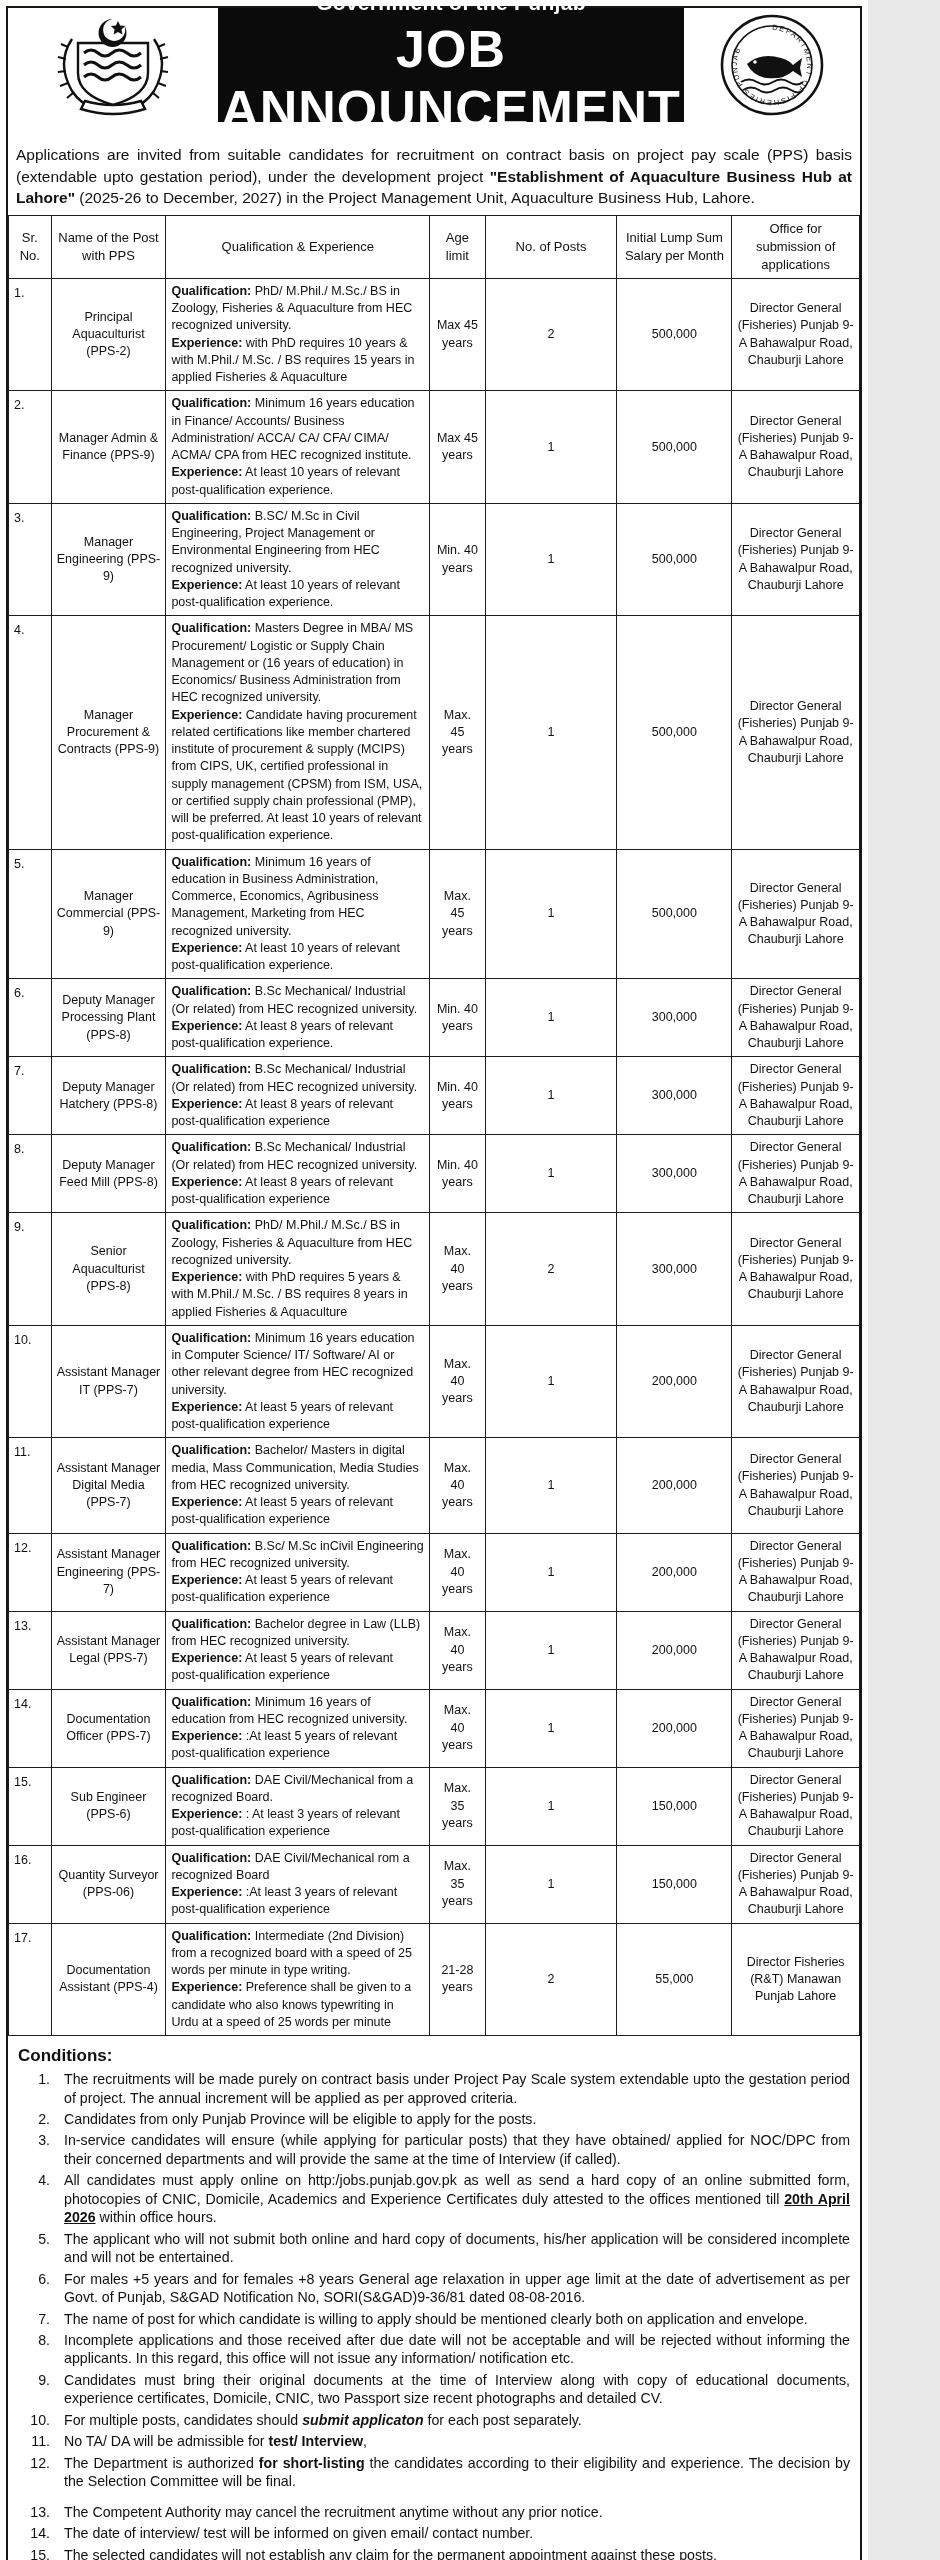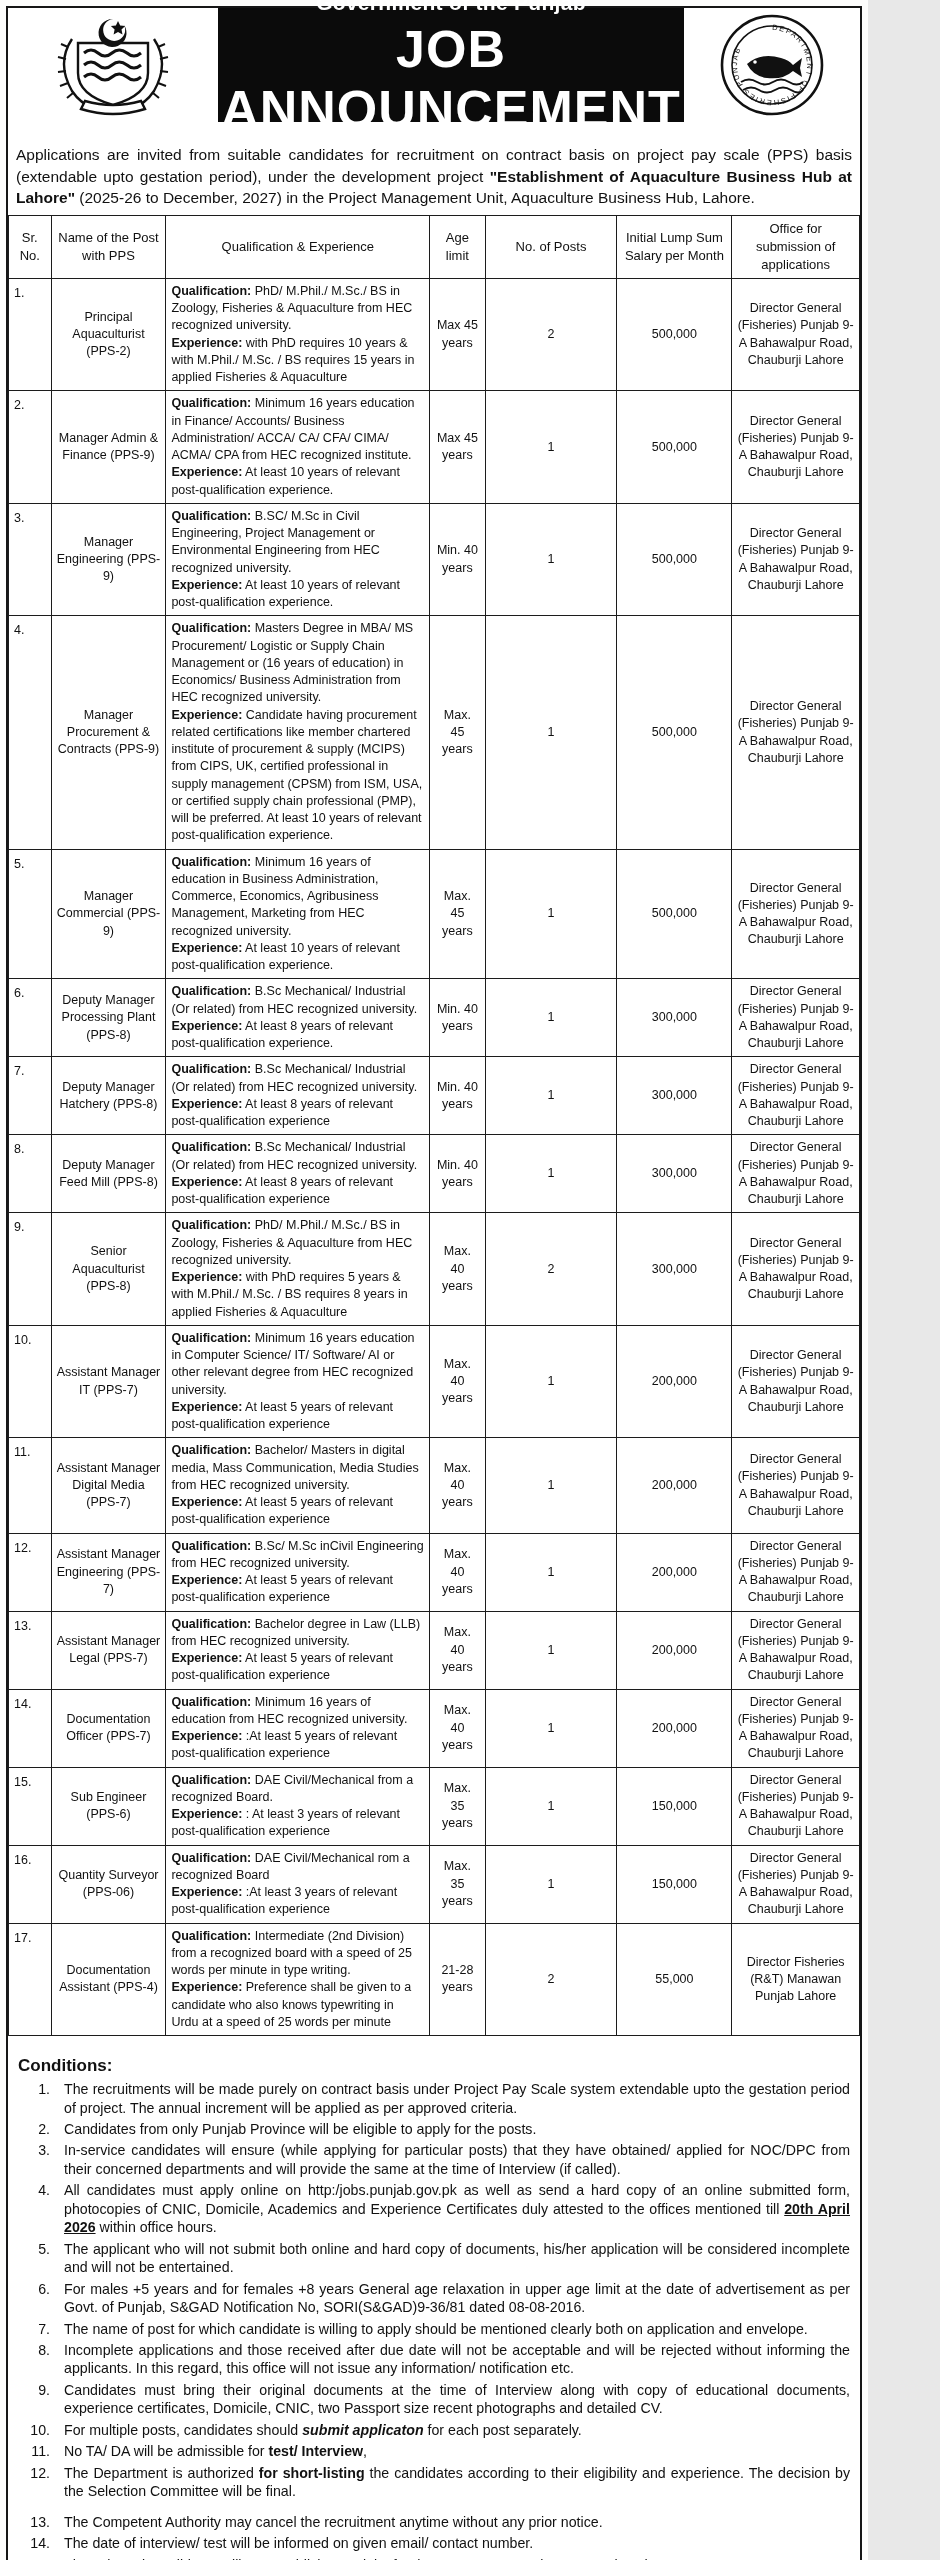"Conditions:" .conditions-title { margin: 14px 0 4px 0 -> 4px 0 4px 0 }
